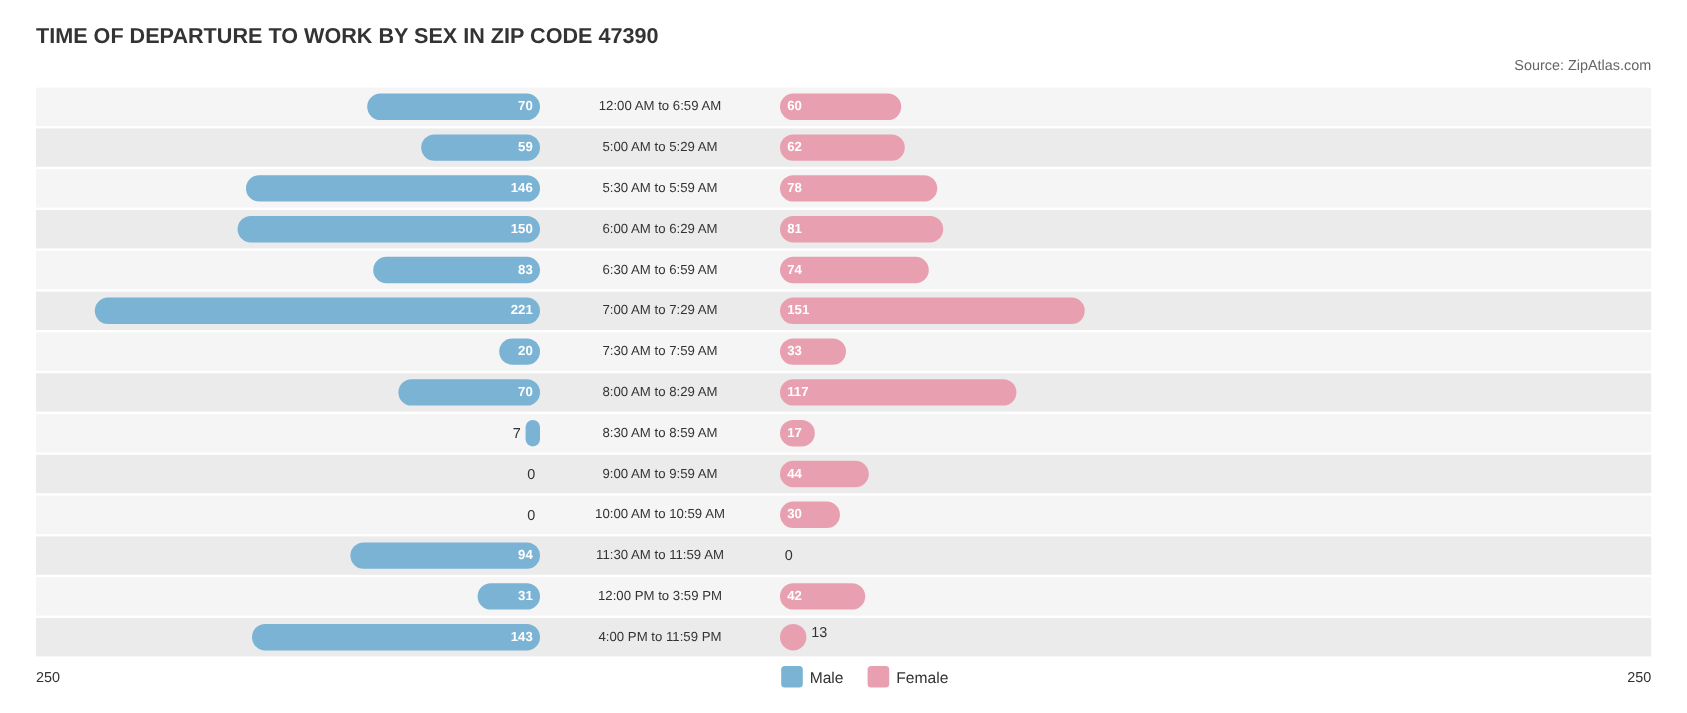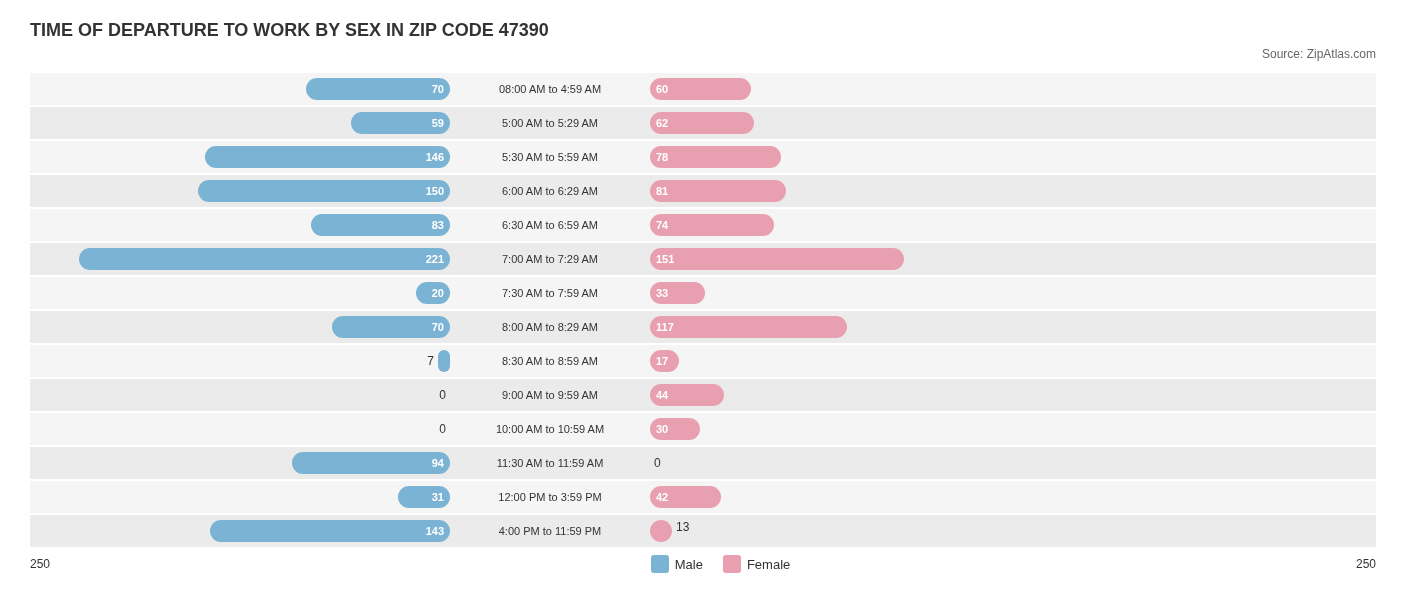"08:00 AM to 4:59 AM" div.label-cell { text: 08:00 AM to 4:59 -> 12:00 AM to 6:59 }
